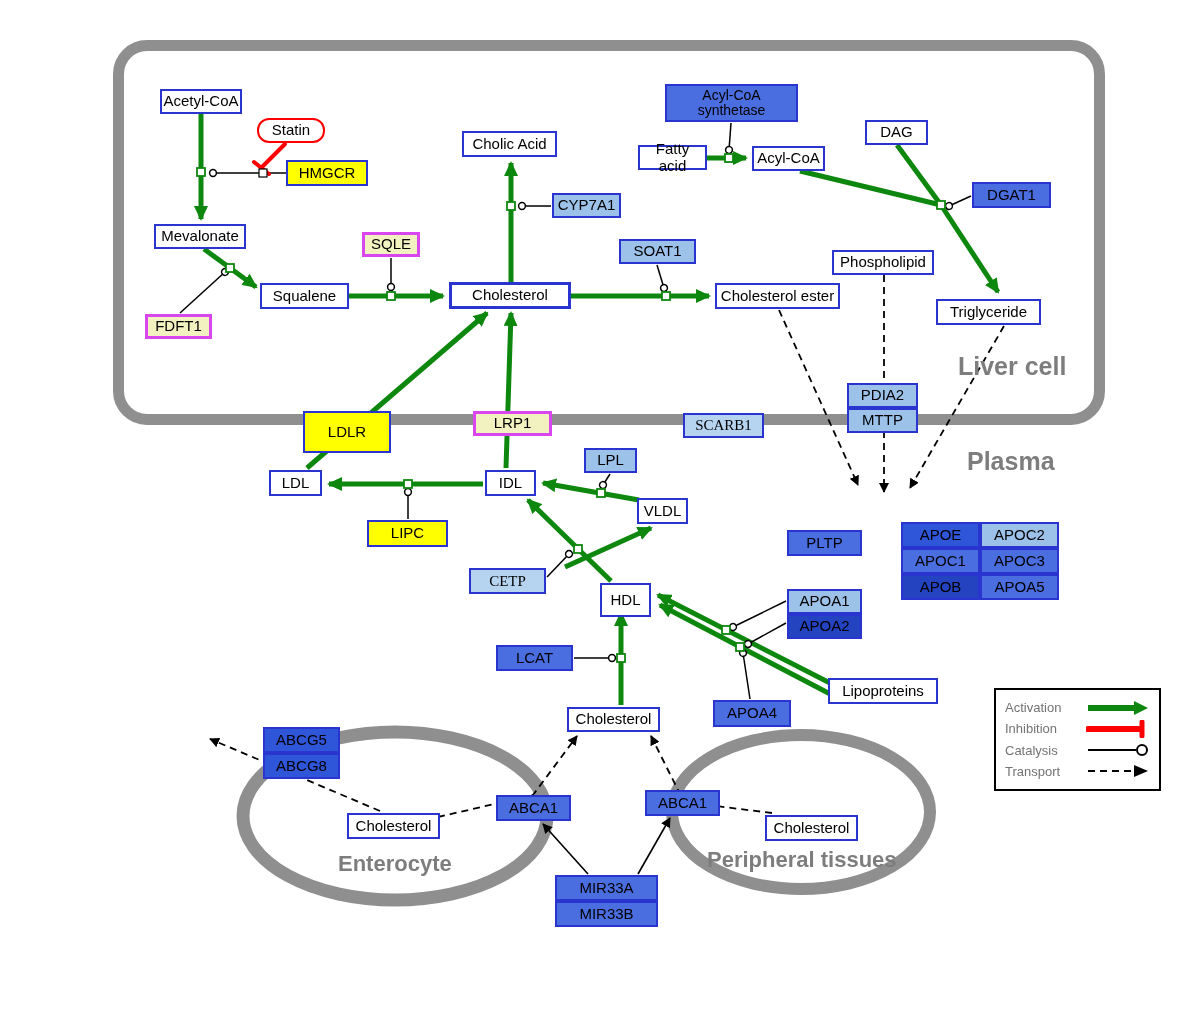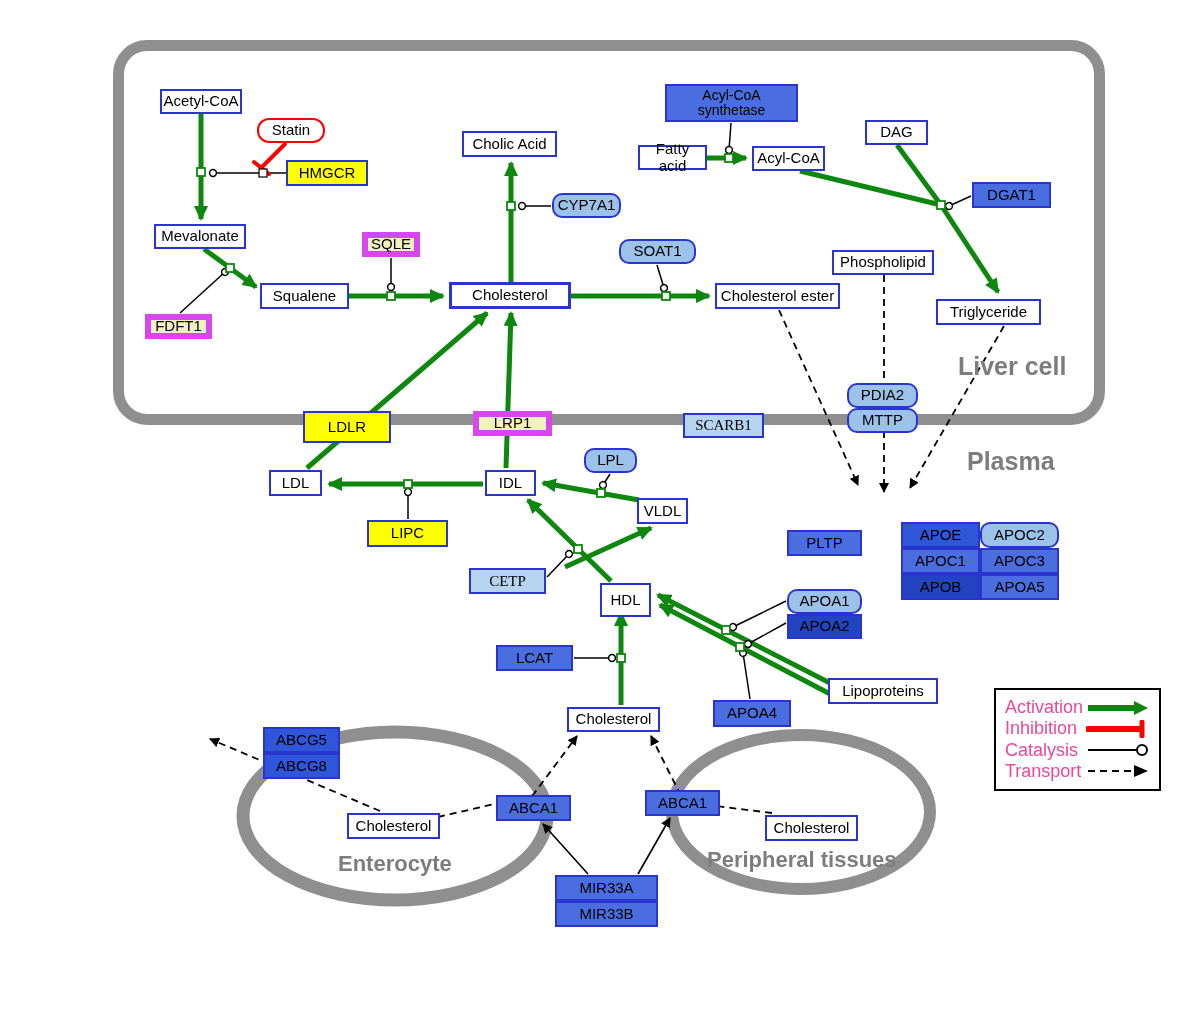"CYP7A1" .n-lblue { border-radius: 10px -> none }
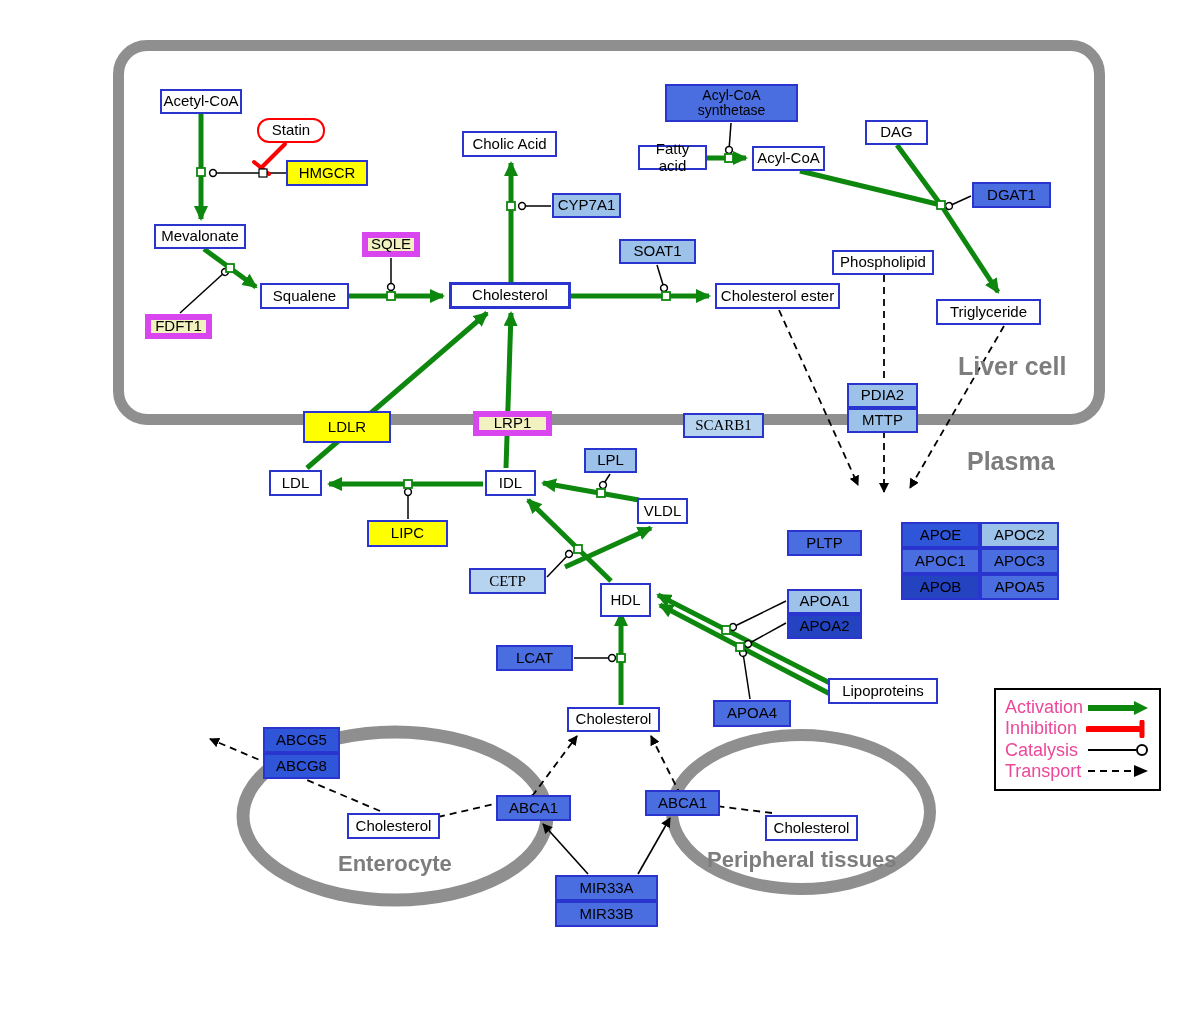"SQLE" .n-khaki { border: 6px solid #d946ef -> 3px solid #d946ef }
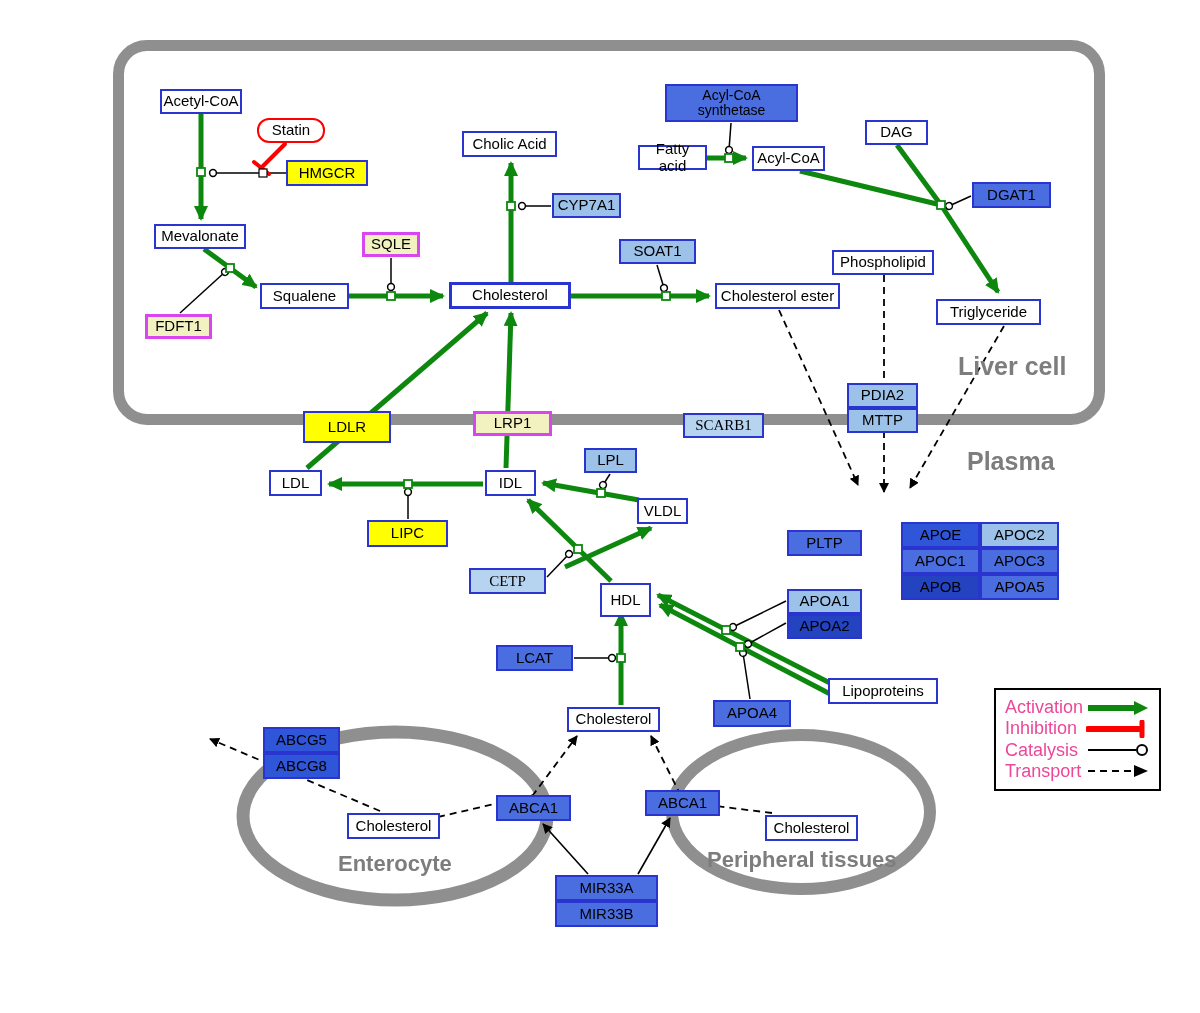"LDLR" div.node { height: 32px -> 42px }
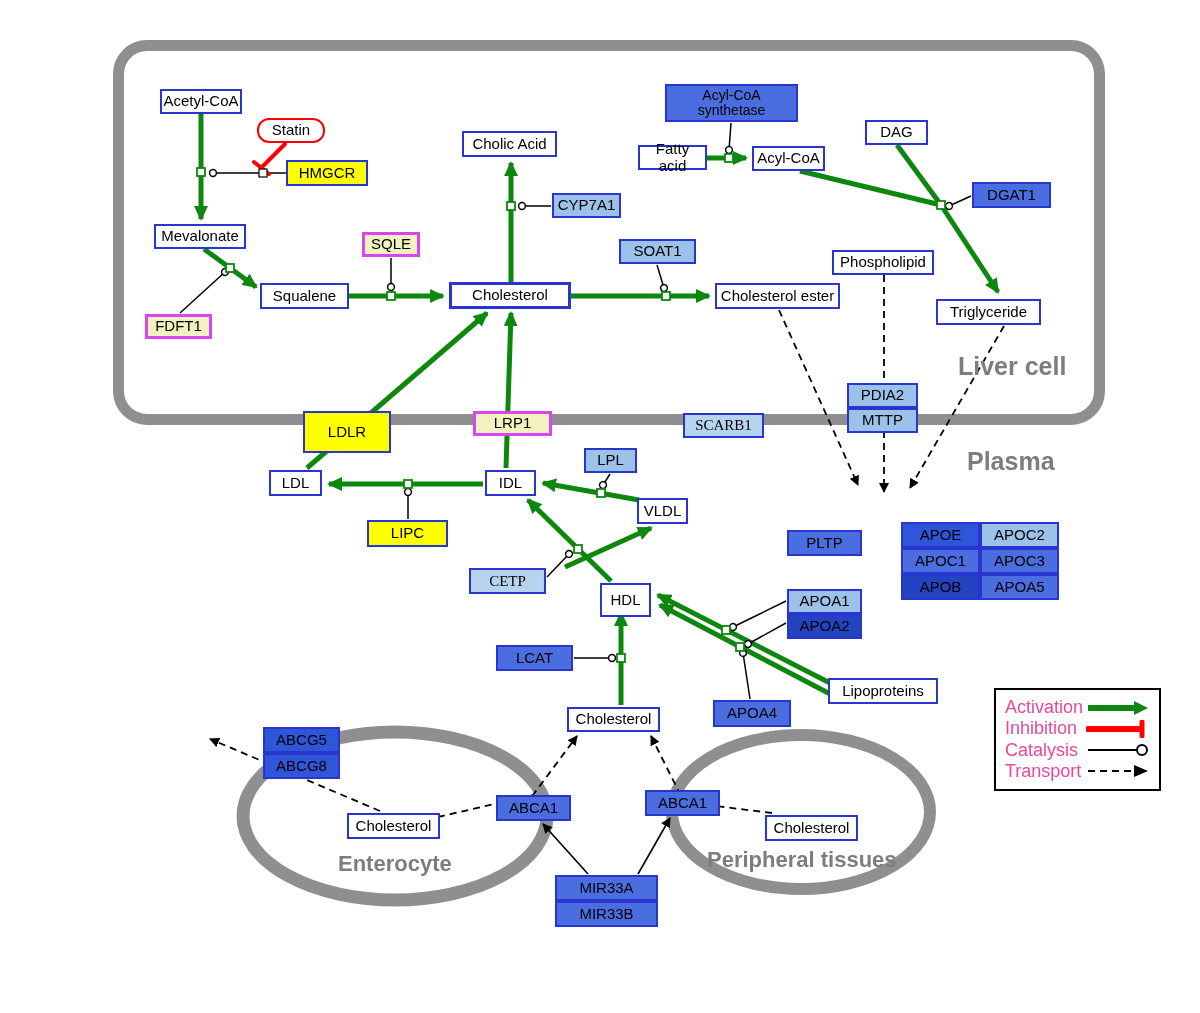"Activation" .lrow .ltxt { color: #ec4899 -> #737373; font-size: 18px -> 13px }
